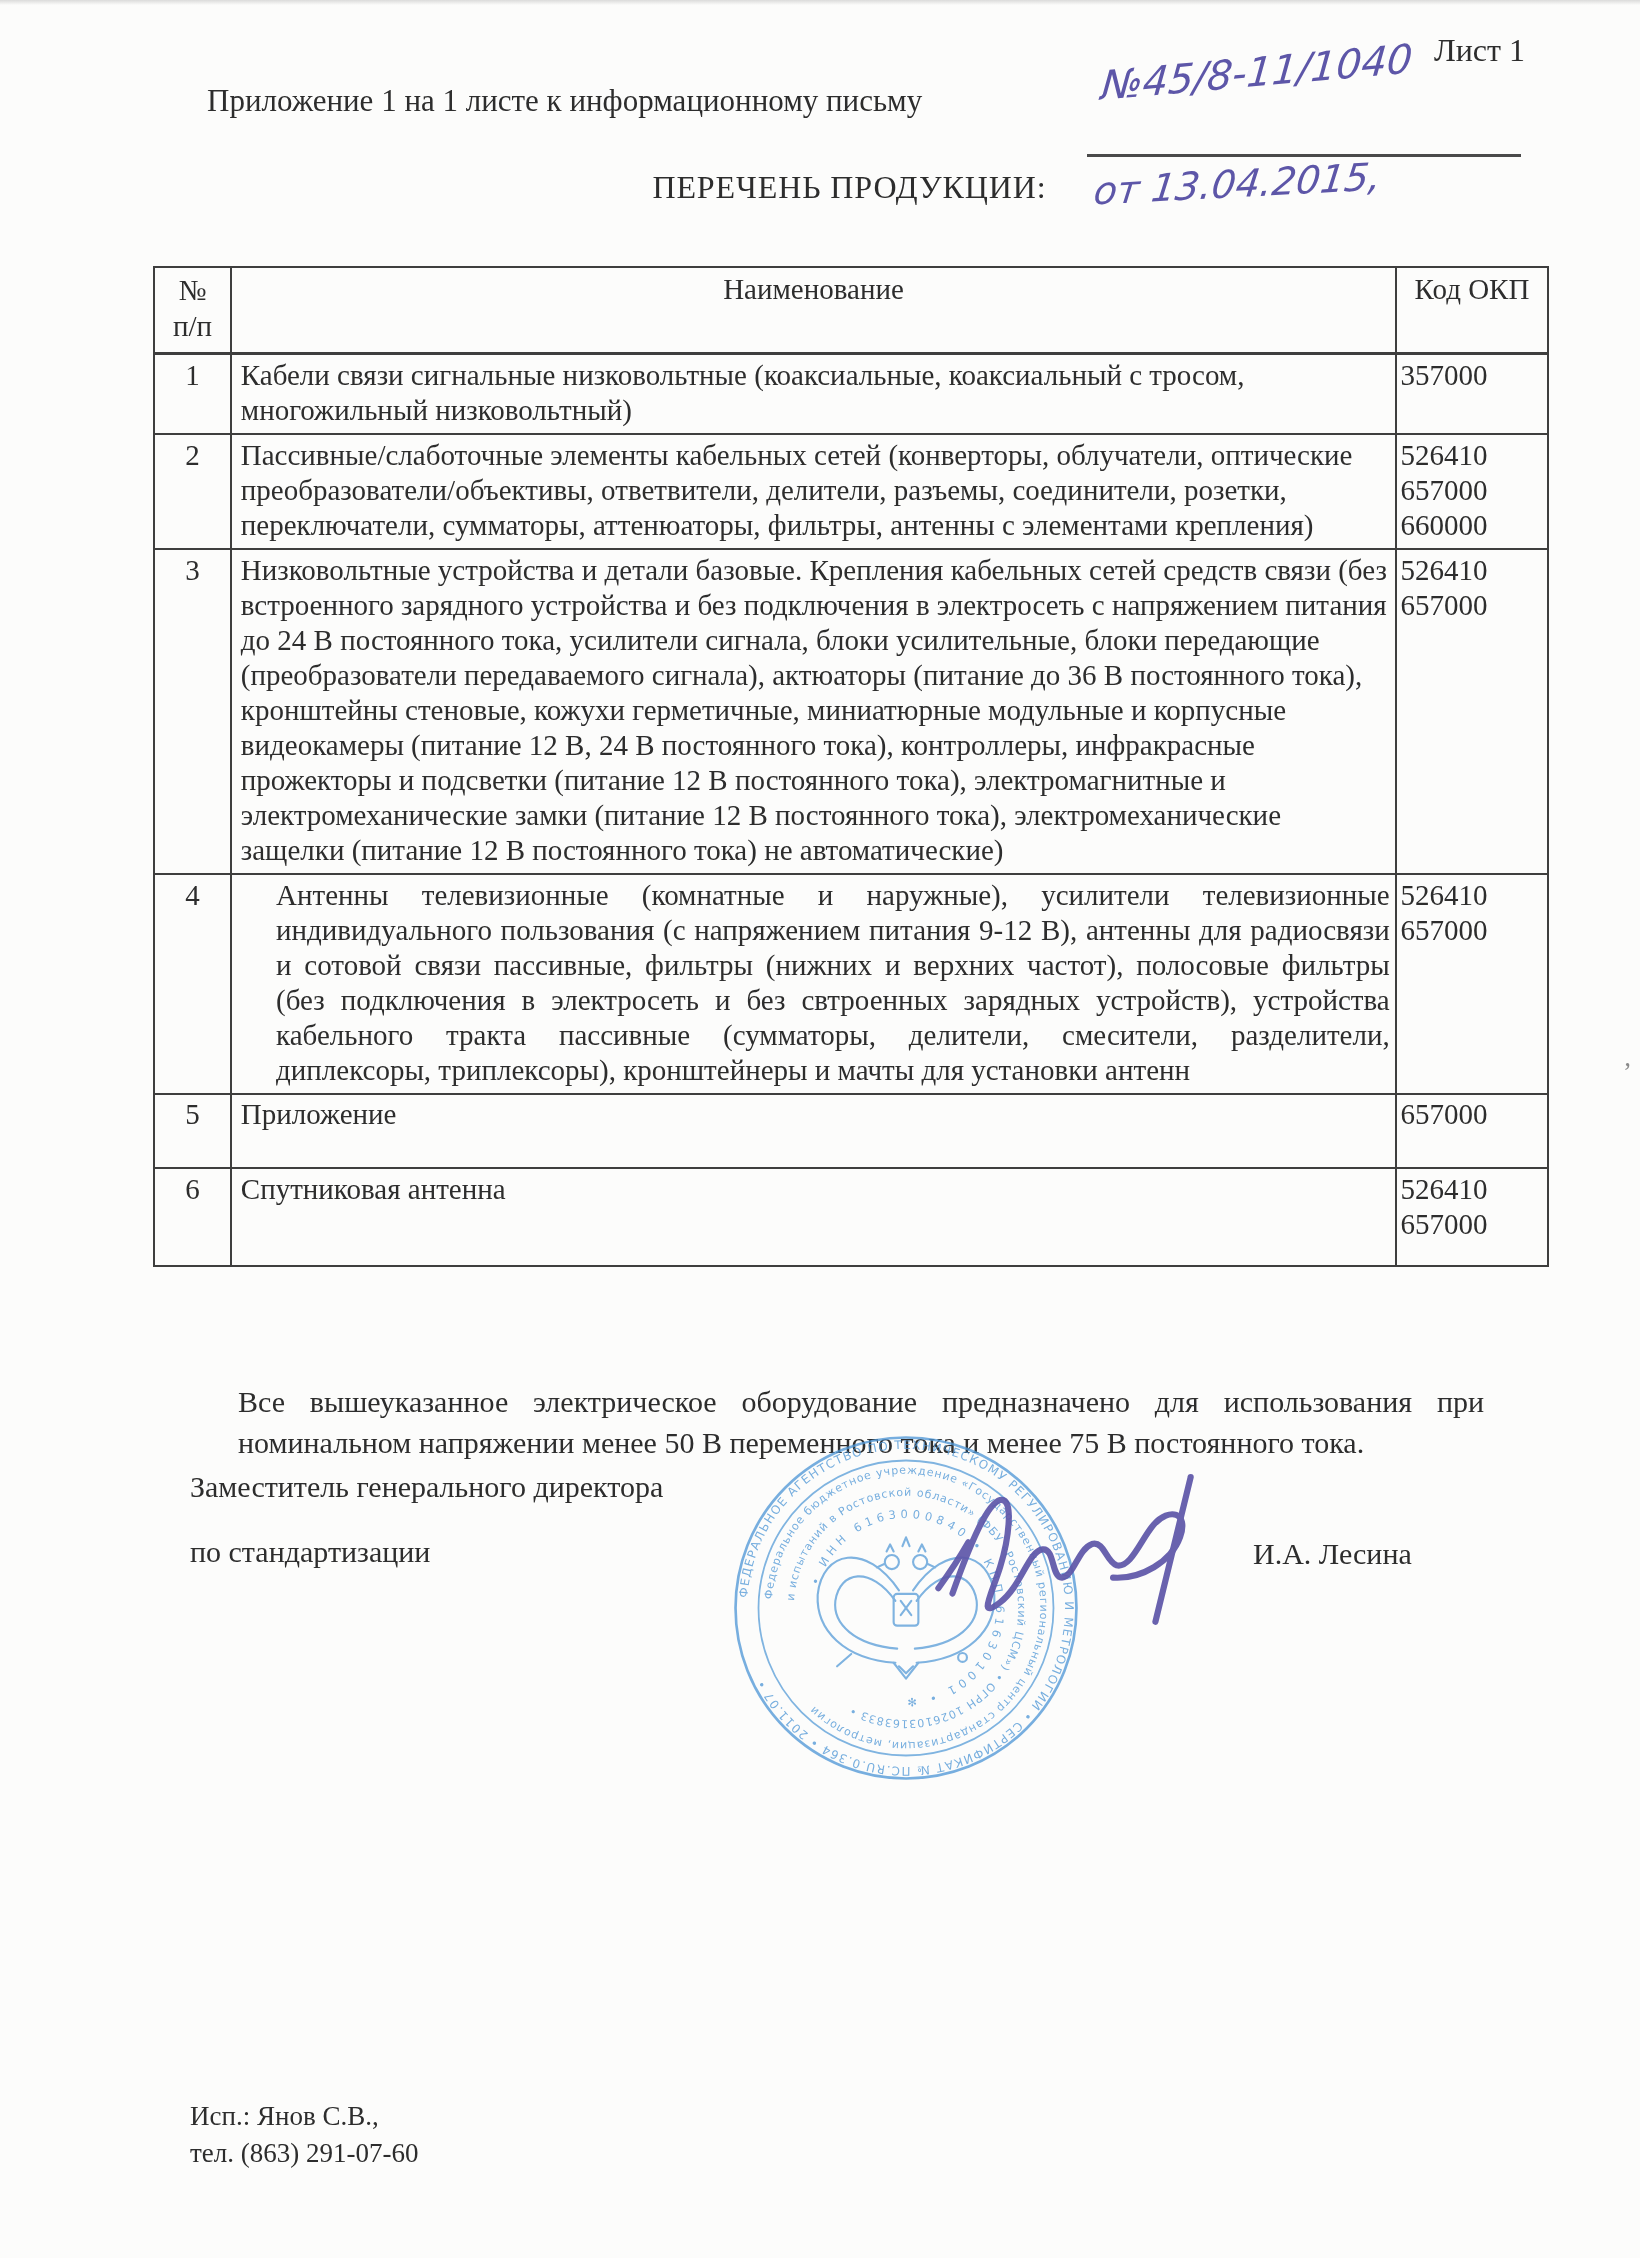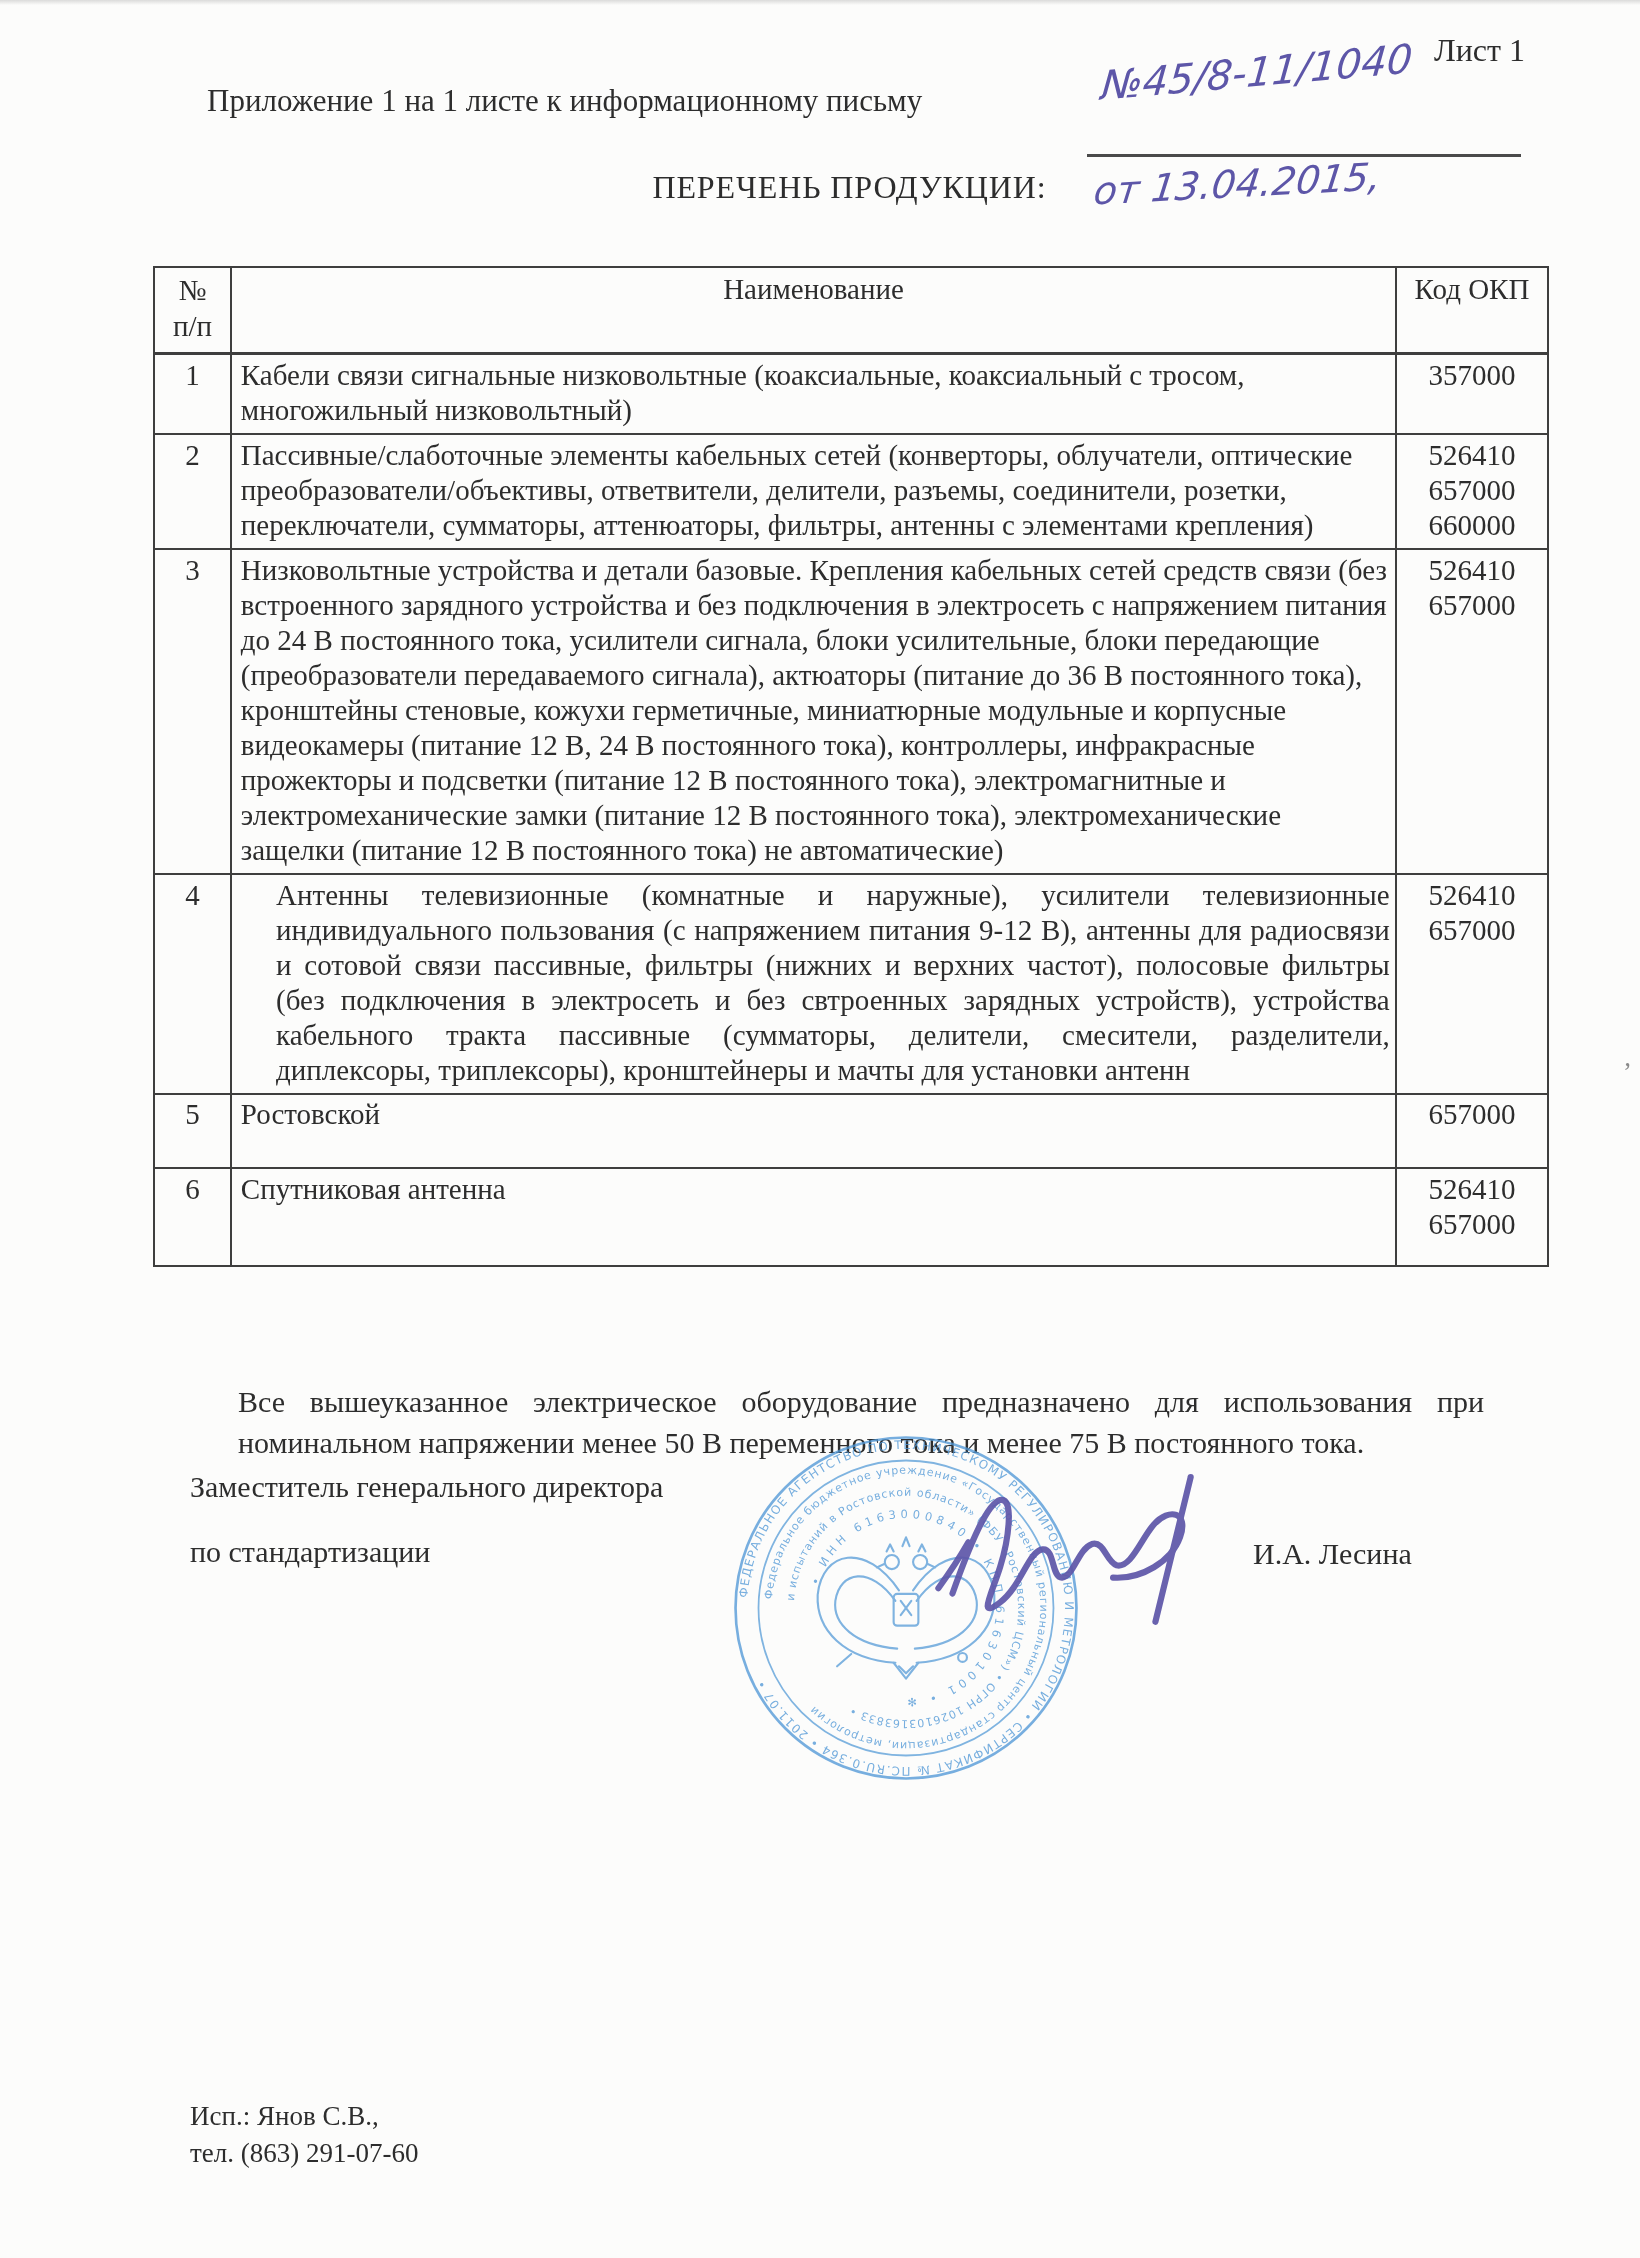"357000" .product-table td.col-code { text-align: center -> none }
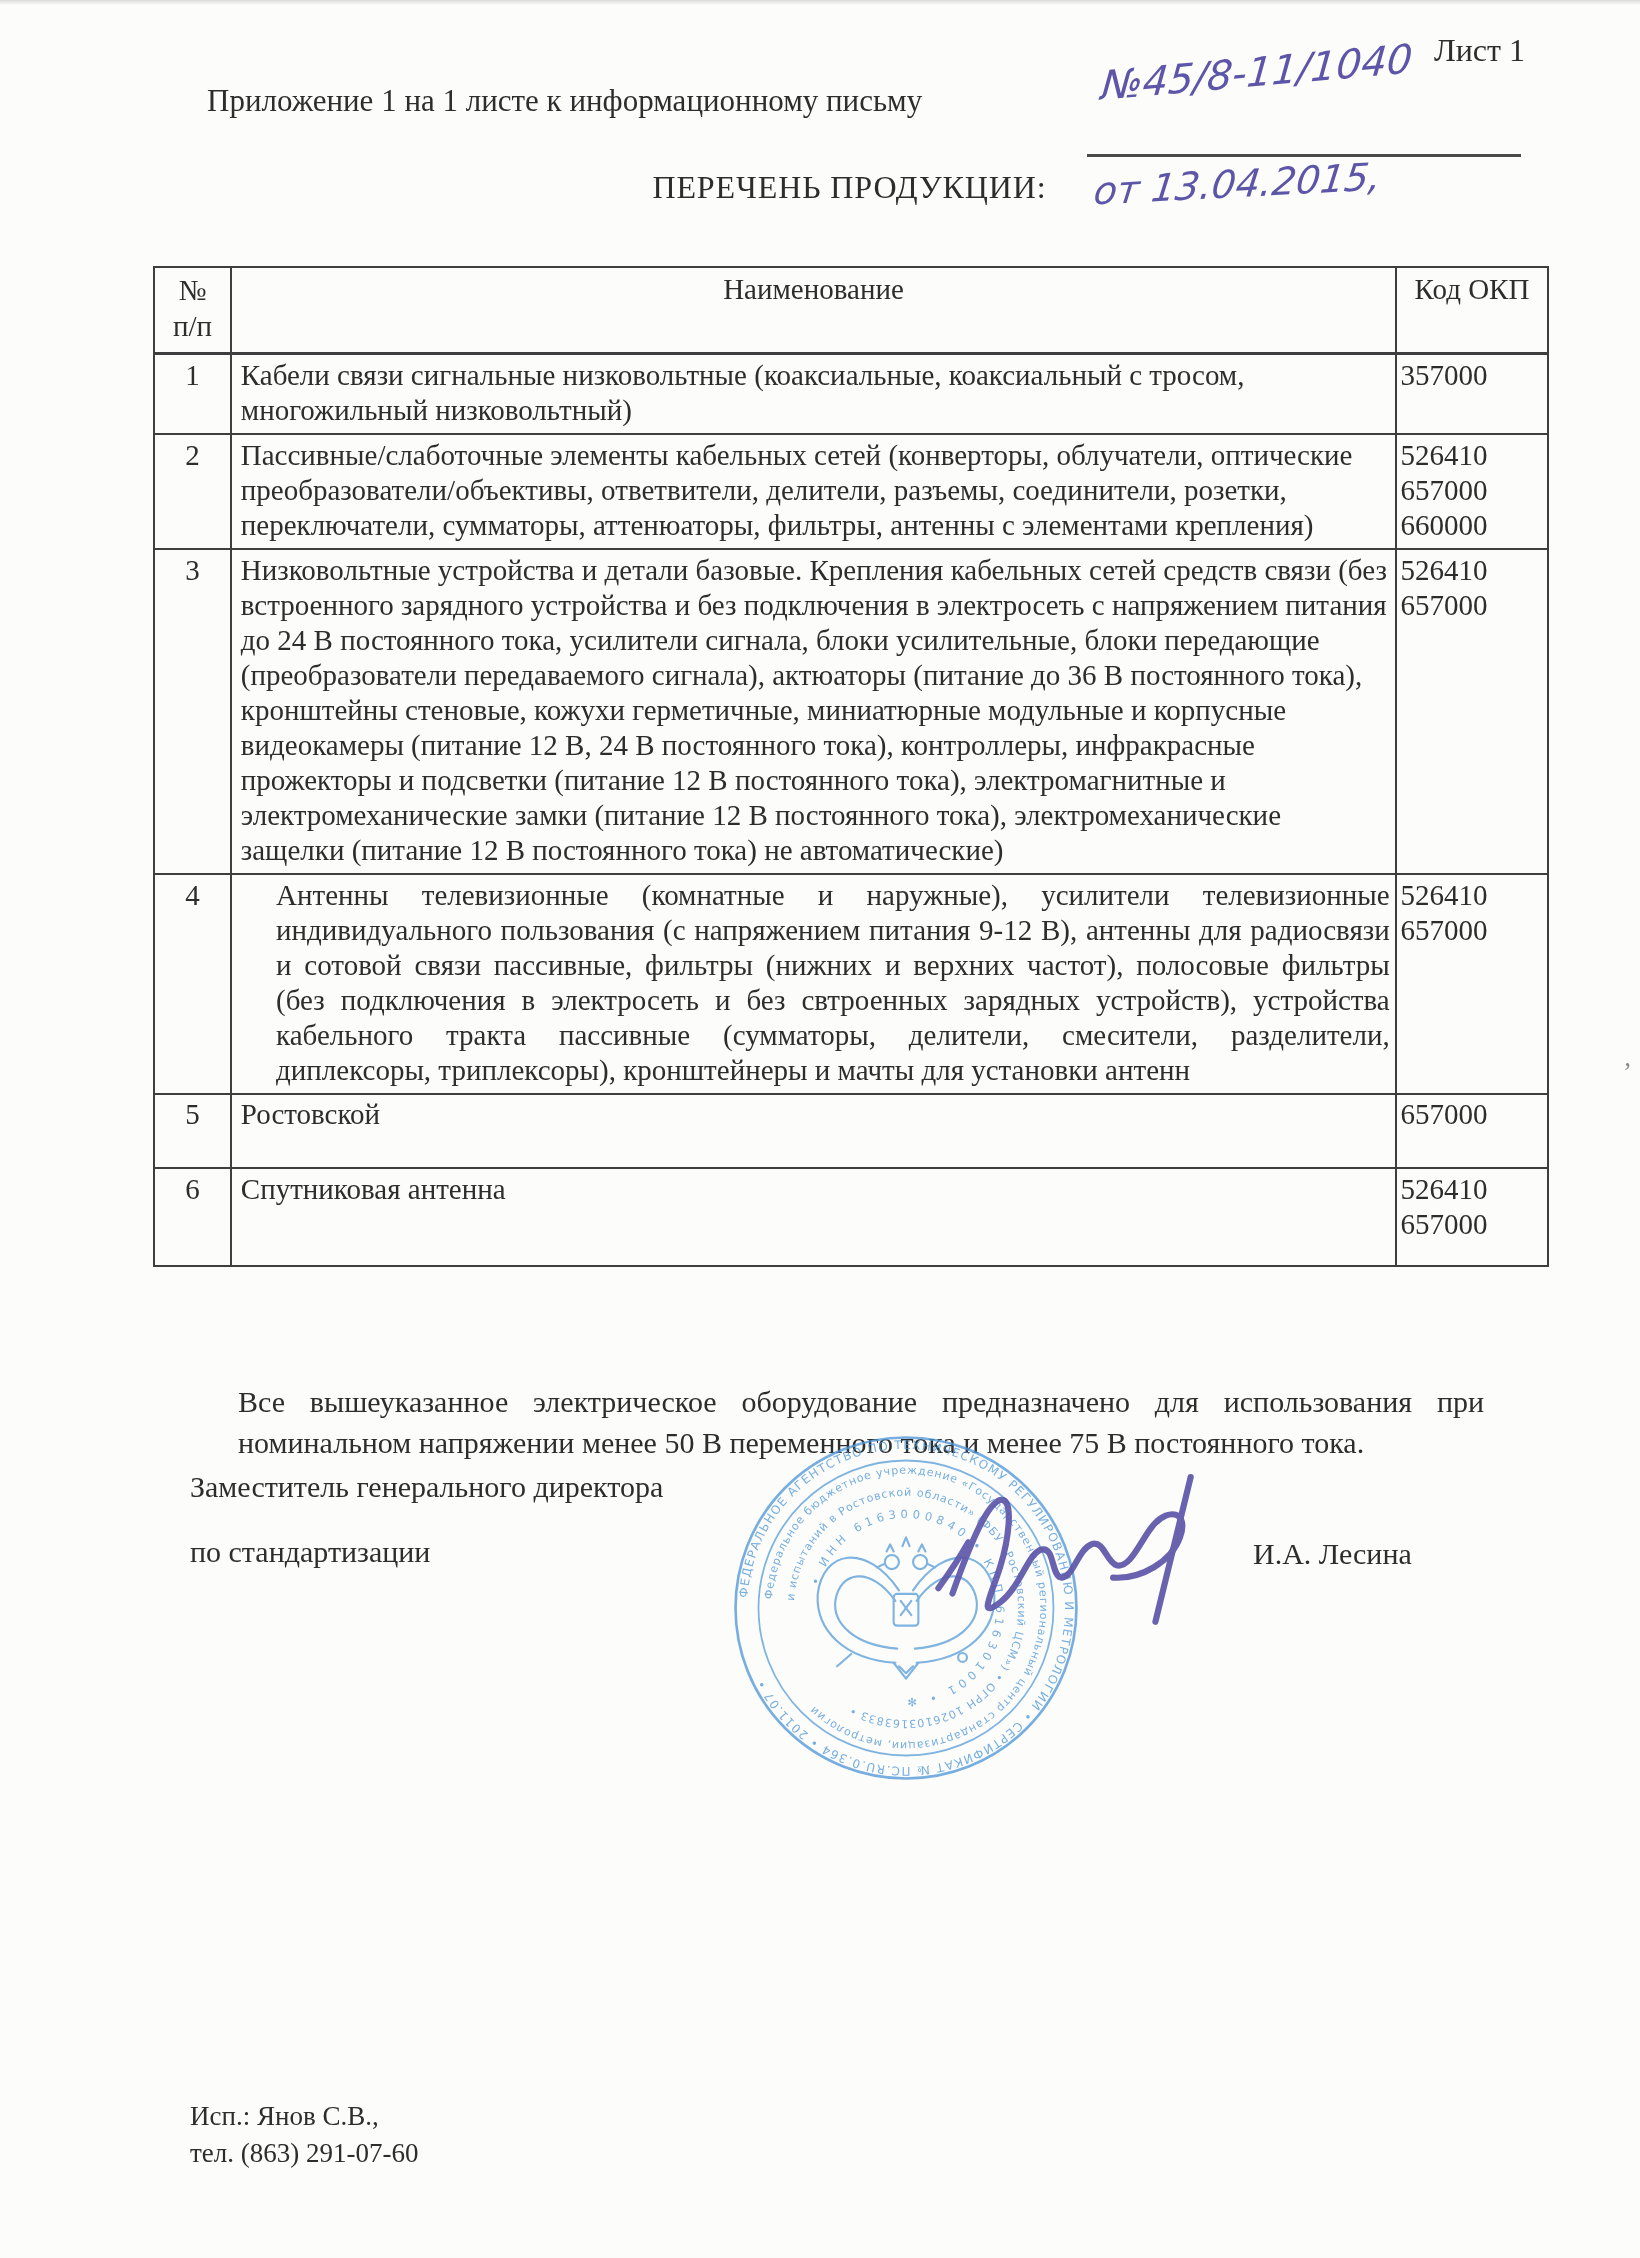"Ростовской" td.col-name { text: Ростовской -> Приложение }
